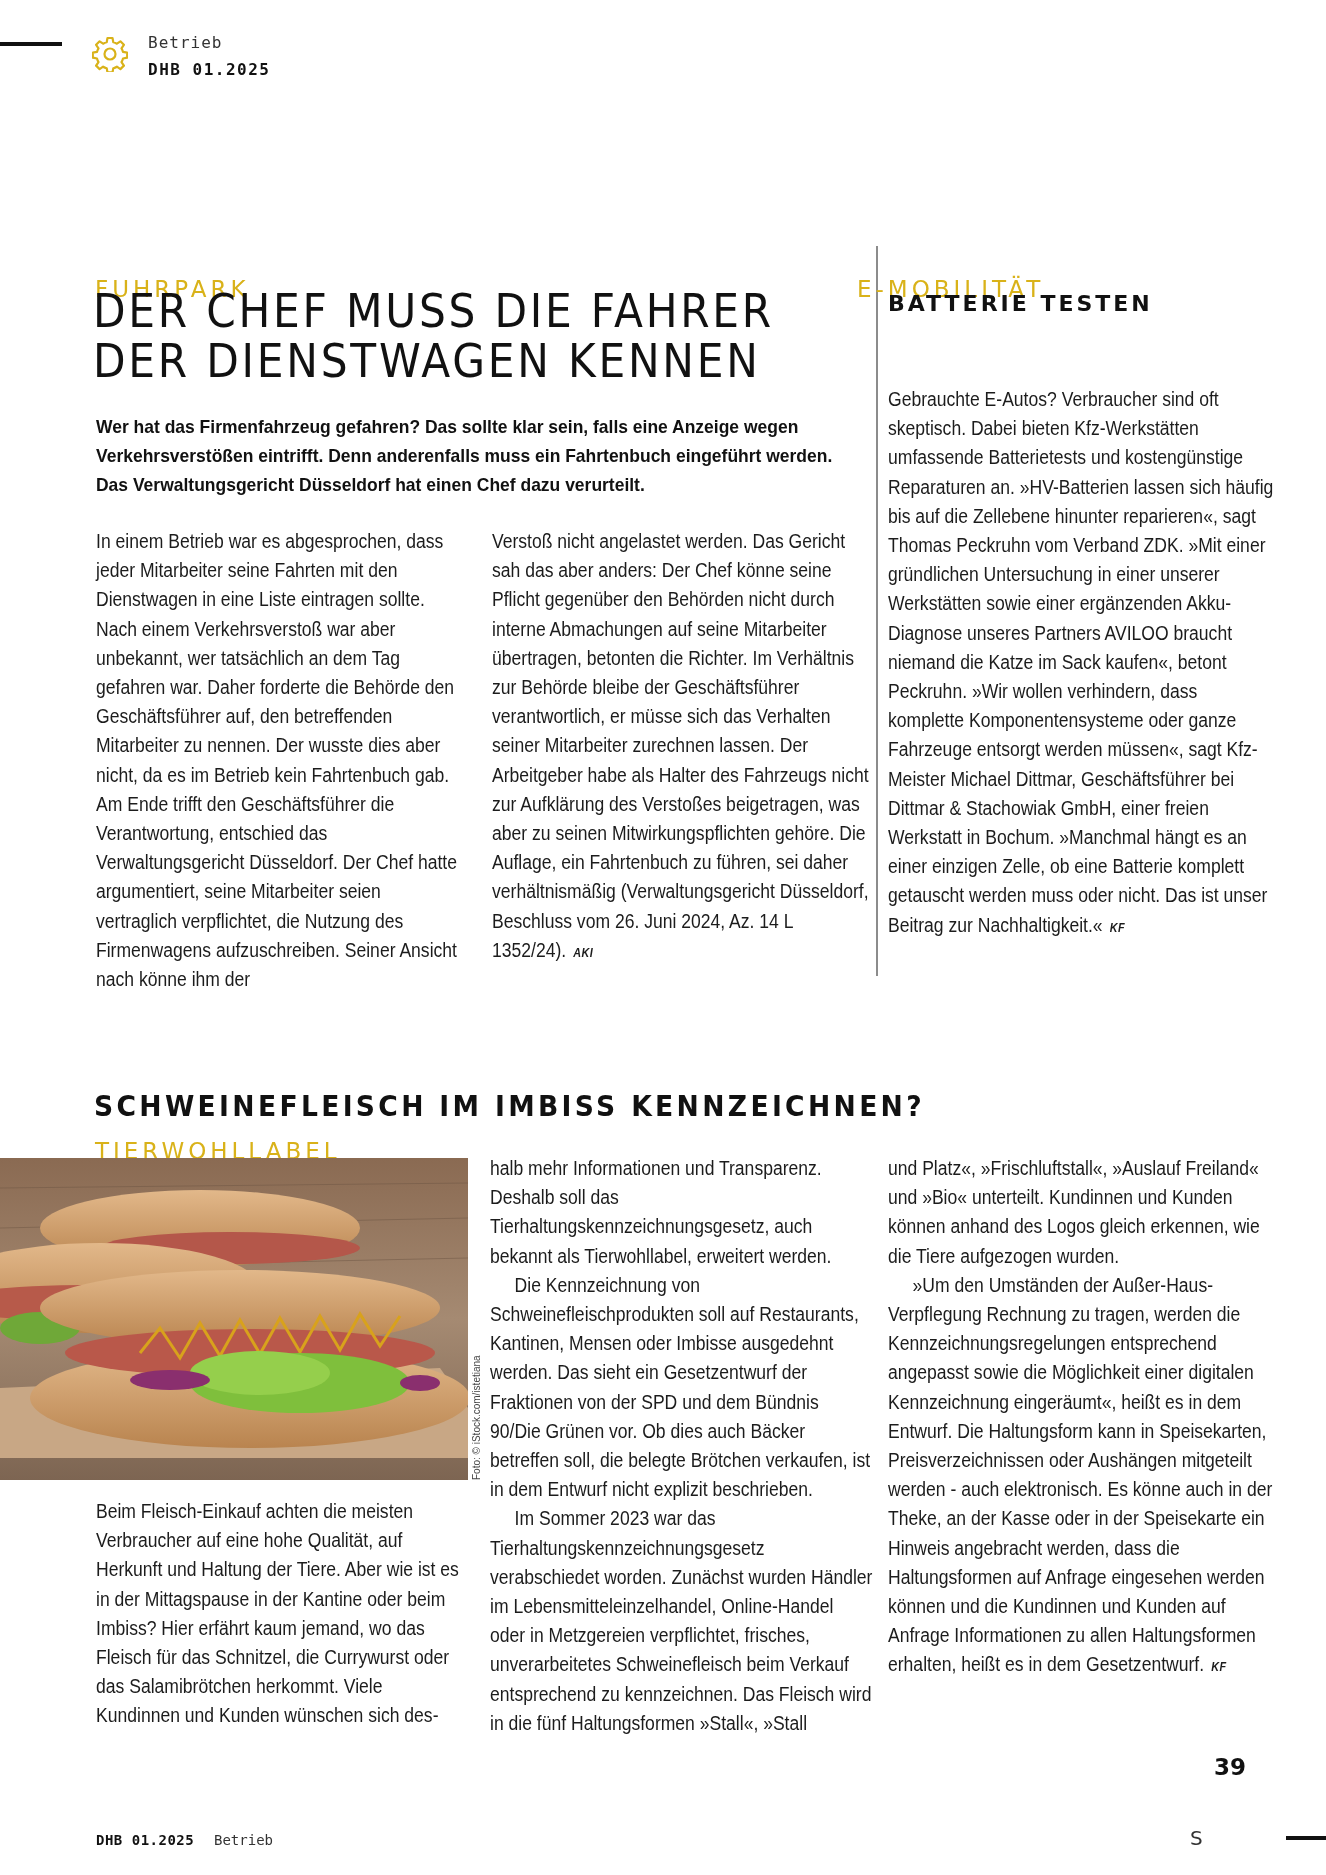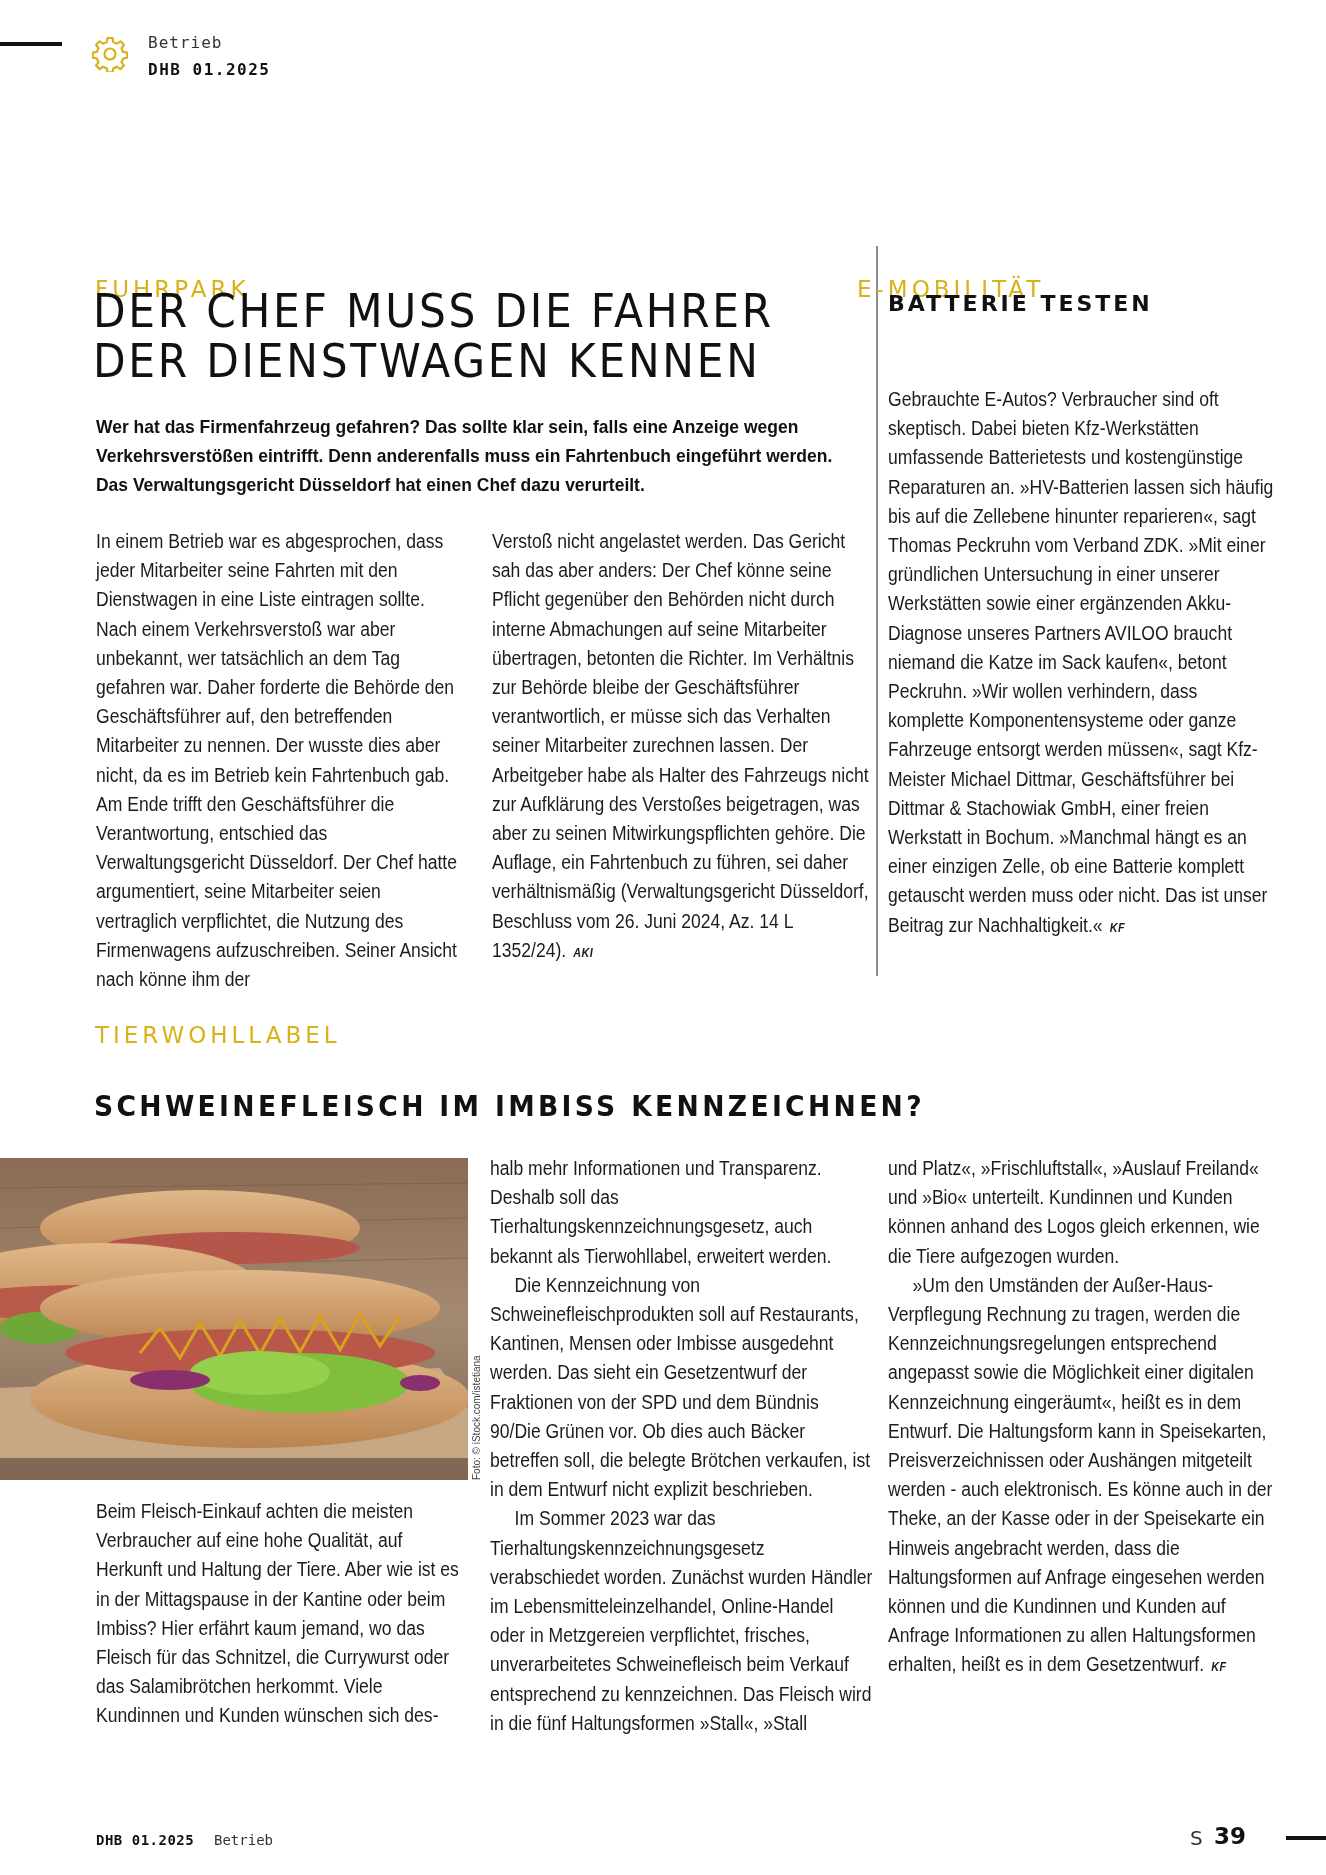"TIERWOHLLABEL" div.abs { top: 994px -> 1110px }
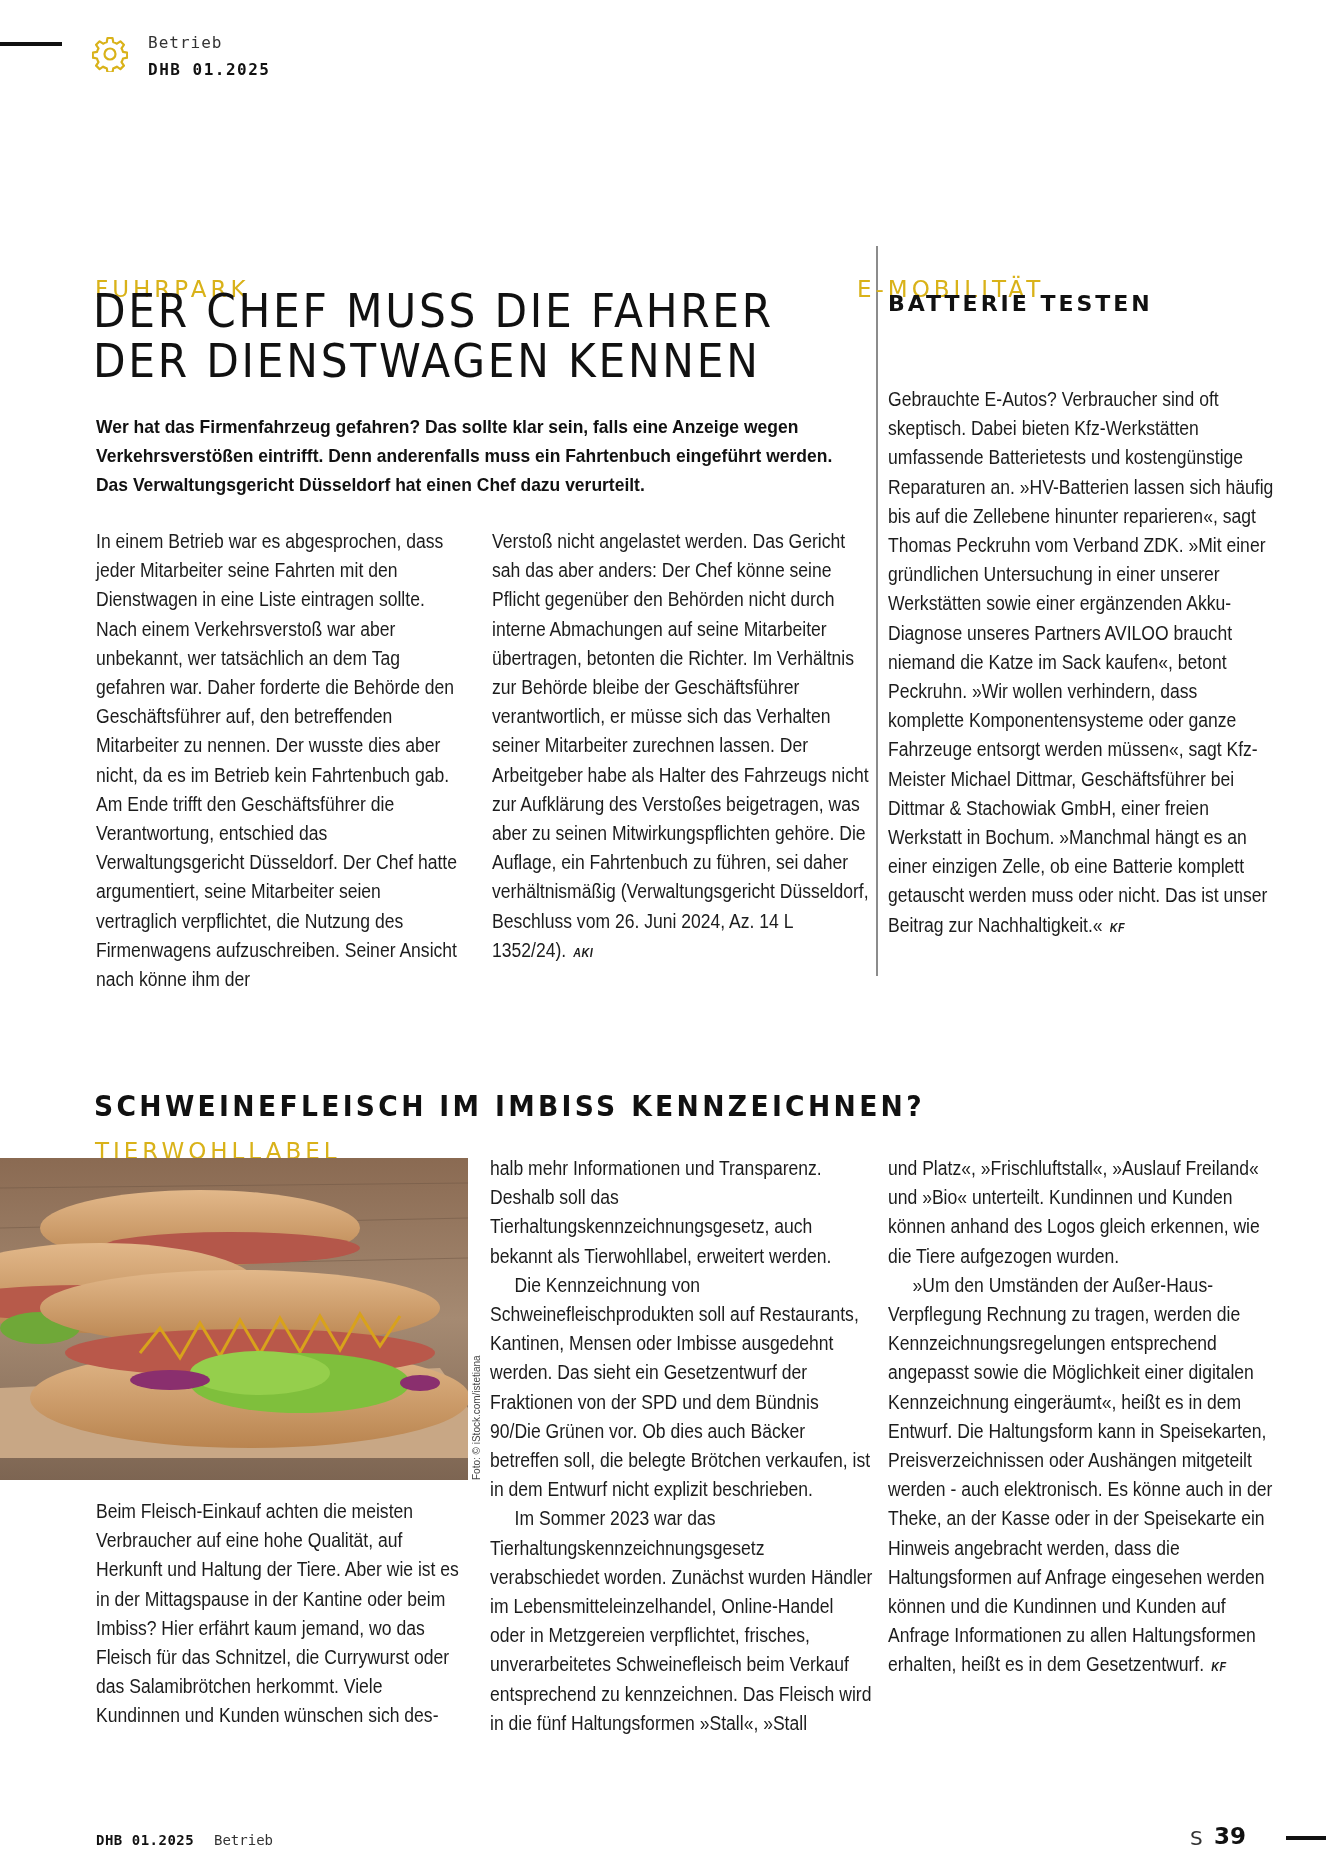"39" .foot-num { top: 1823px -> 1754px }
